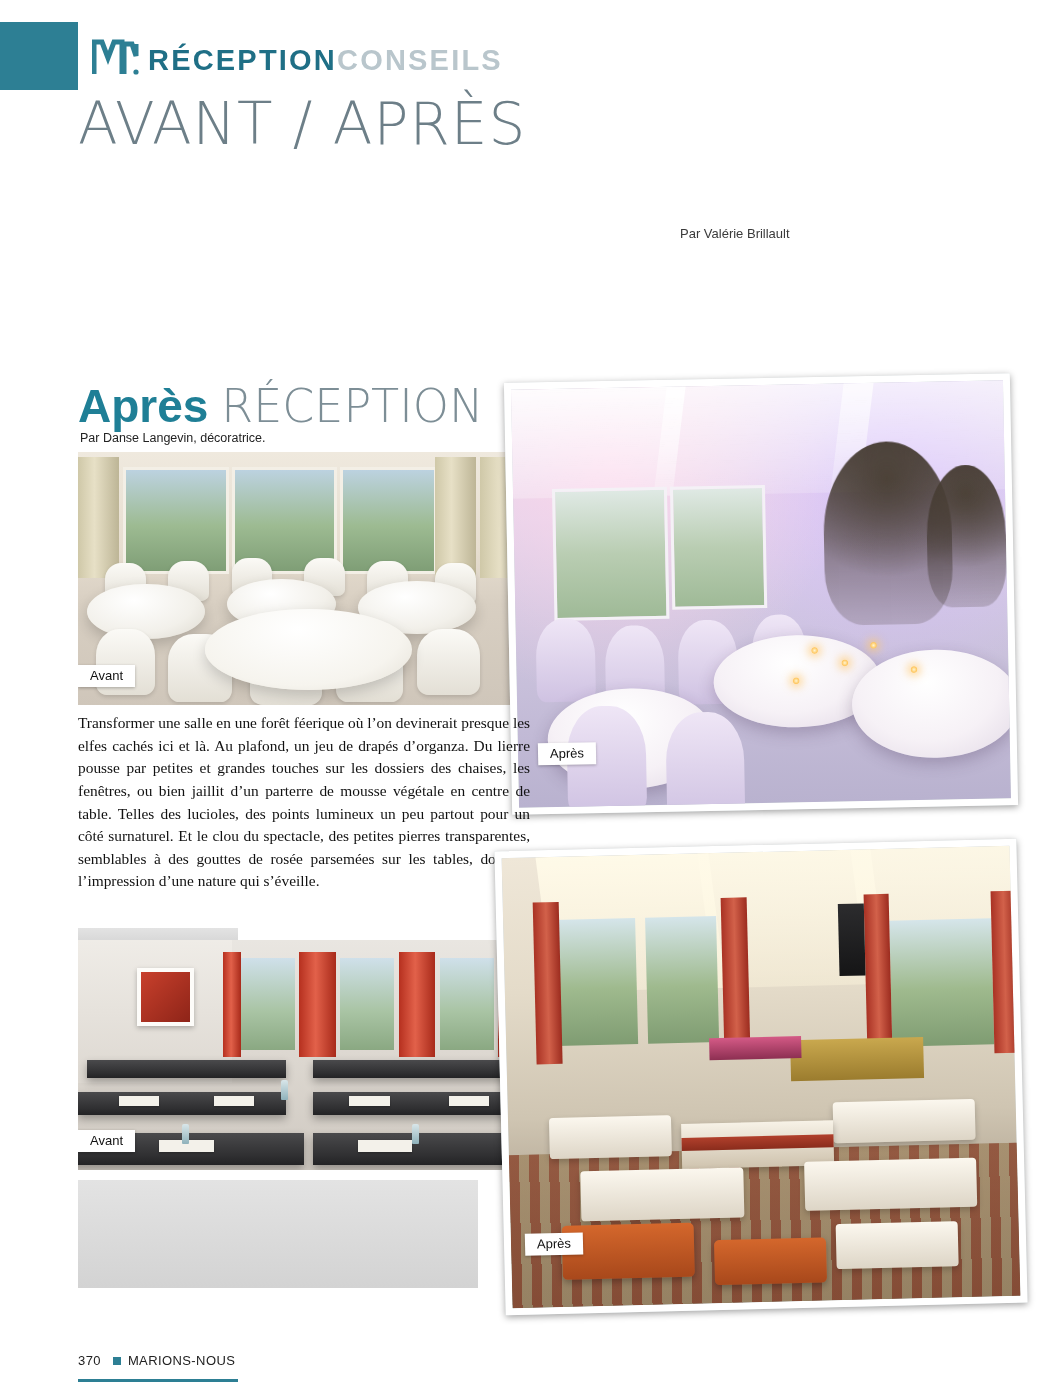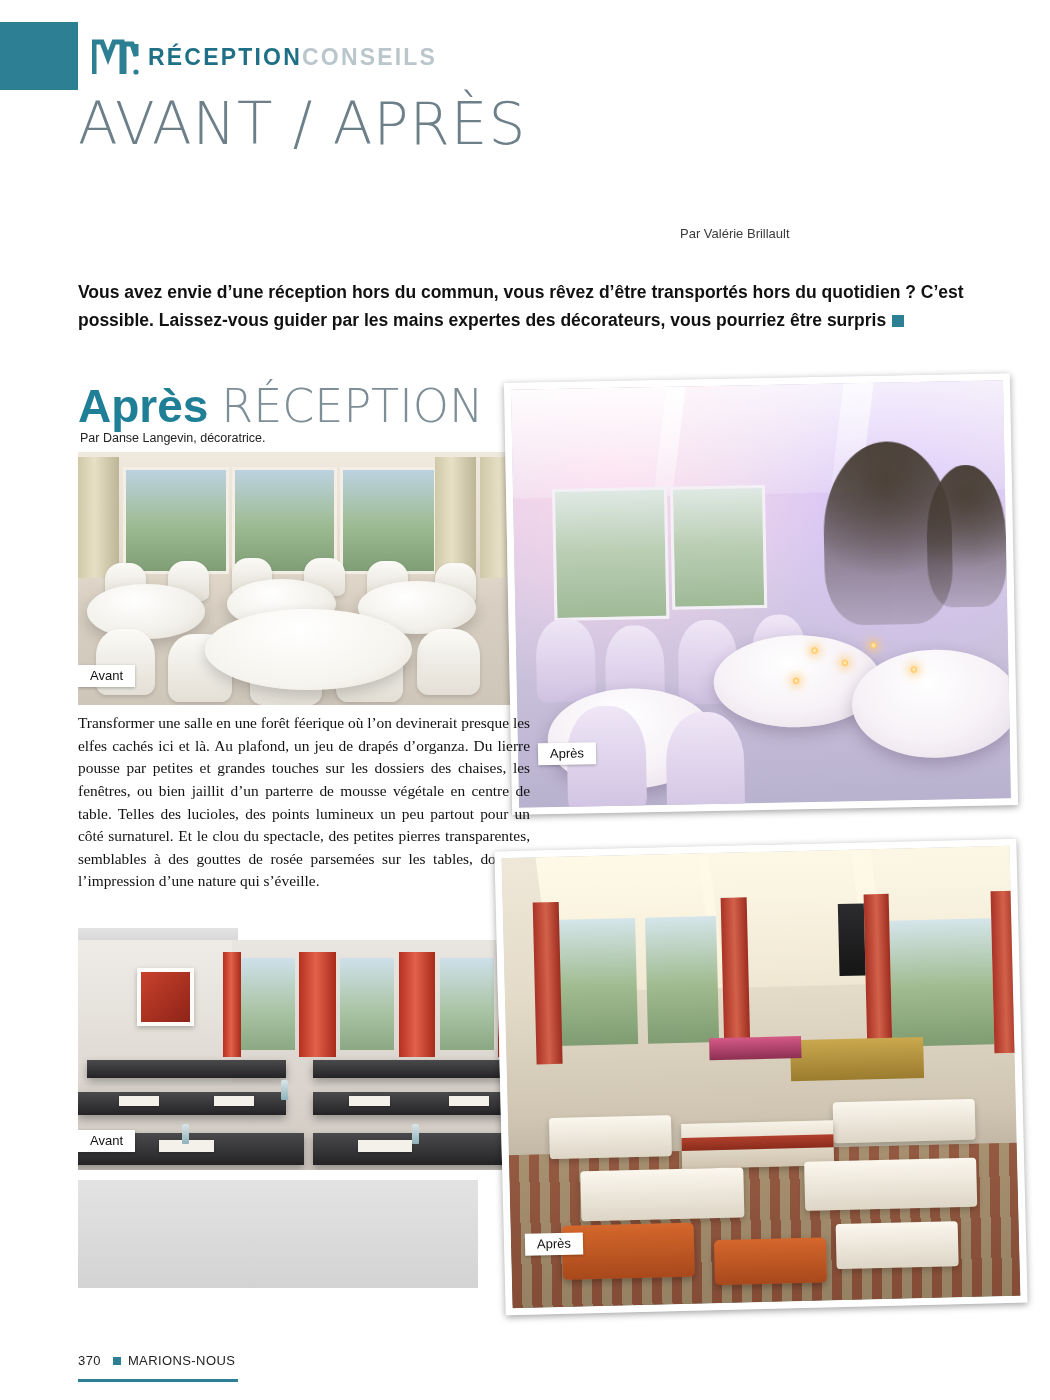"RÉCEPTIONCONSEILS" .kicker { font-size: 23px -> 29px }
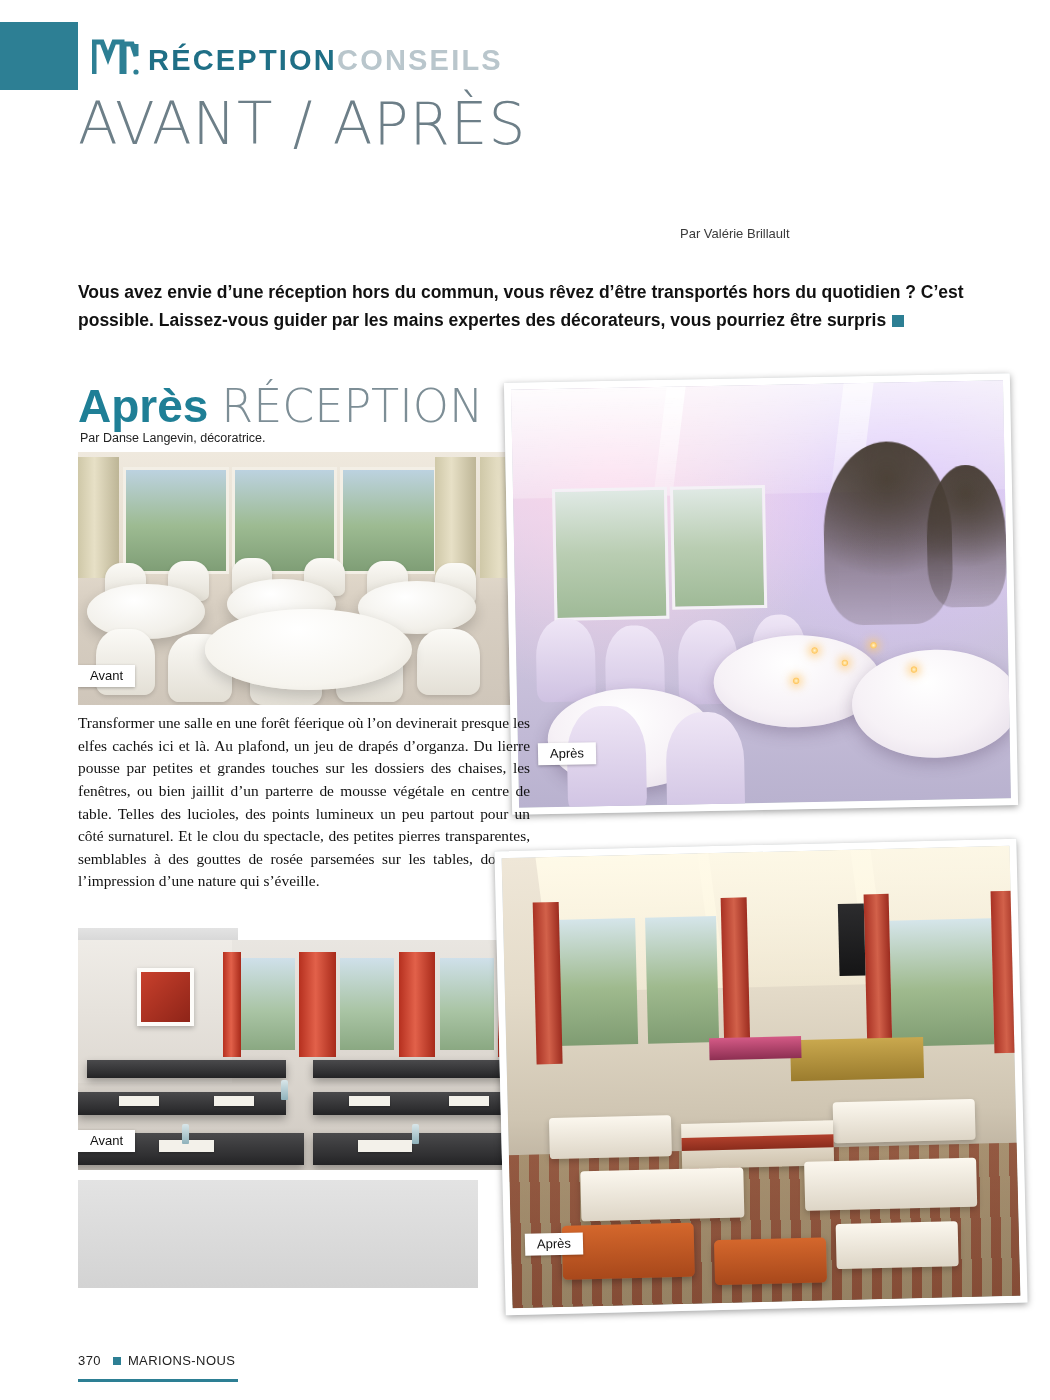"Vous avez envie d’une réception" div.standfirst { html: <div> <span>Vous avez envie d’une réception hors du commun, vous rêvez d’être transportés hors du quotidien ? C’est possible. Laissez-vous guider par les mains expertes des décorateurs, vous pourriez être surpris</span><span></span> </div> -> none }
